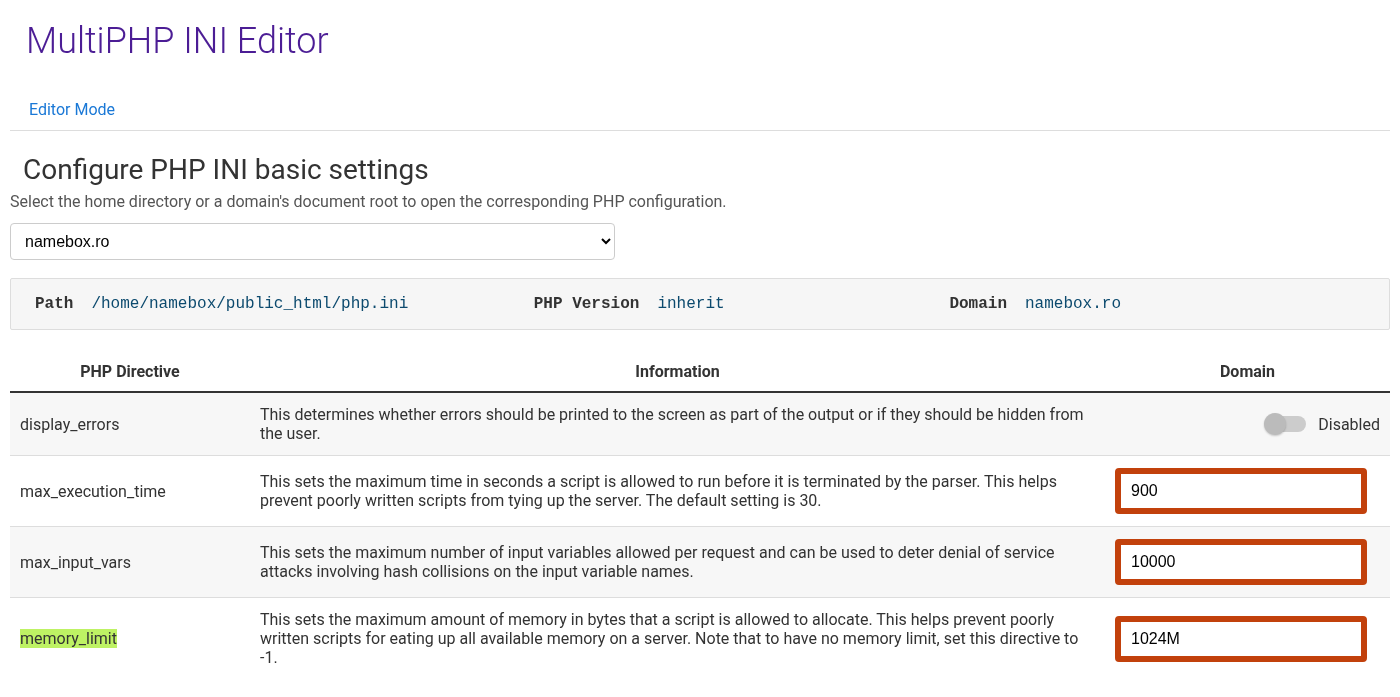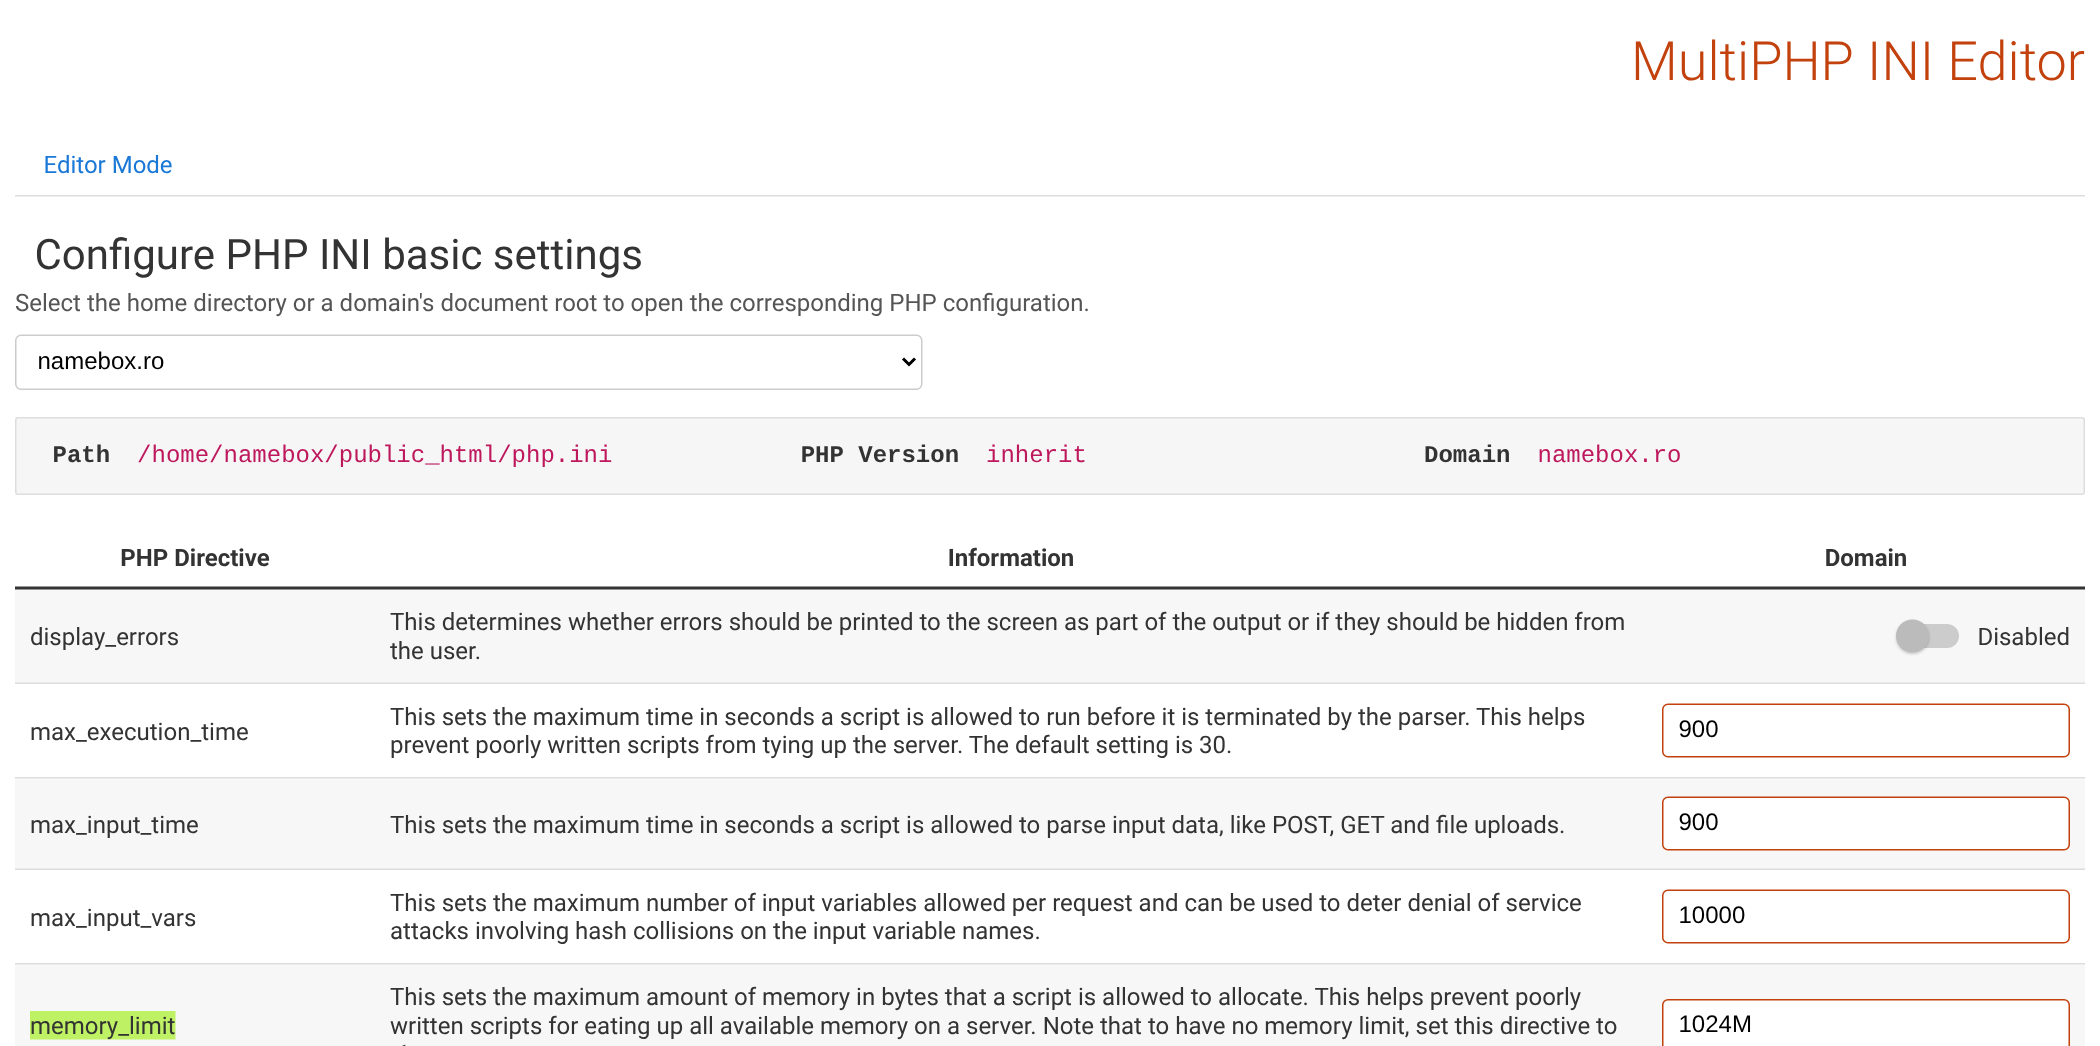"MultiPHP INI Editor" h1.page-title { color: #c2410c -> #4c1d95; margin: 10px 0 24px 4px -> 10px 0 24px 16px; text-align: right -> none }
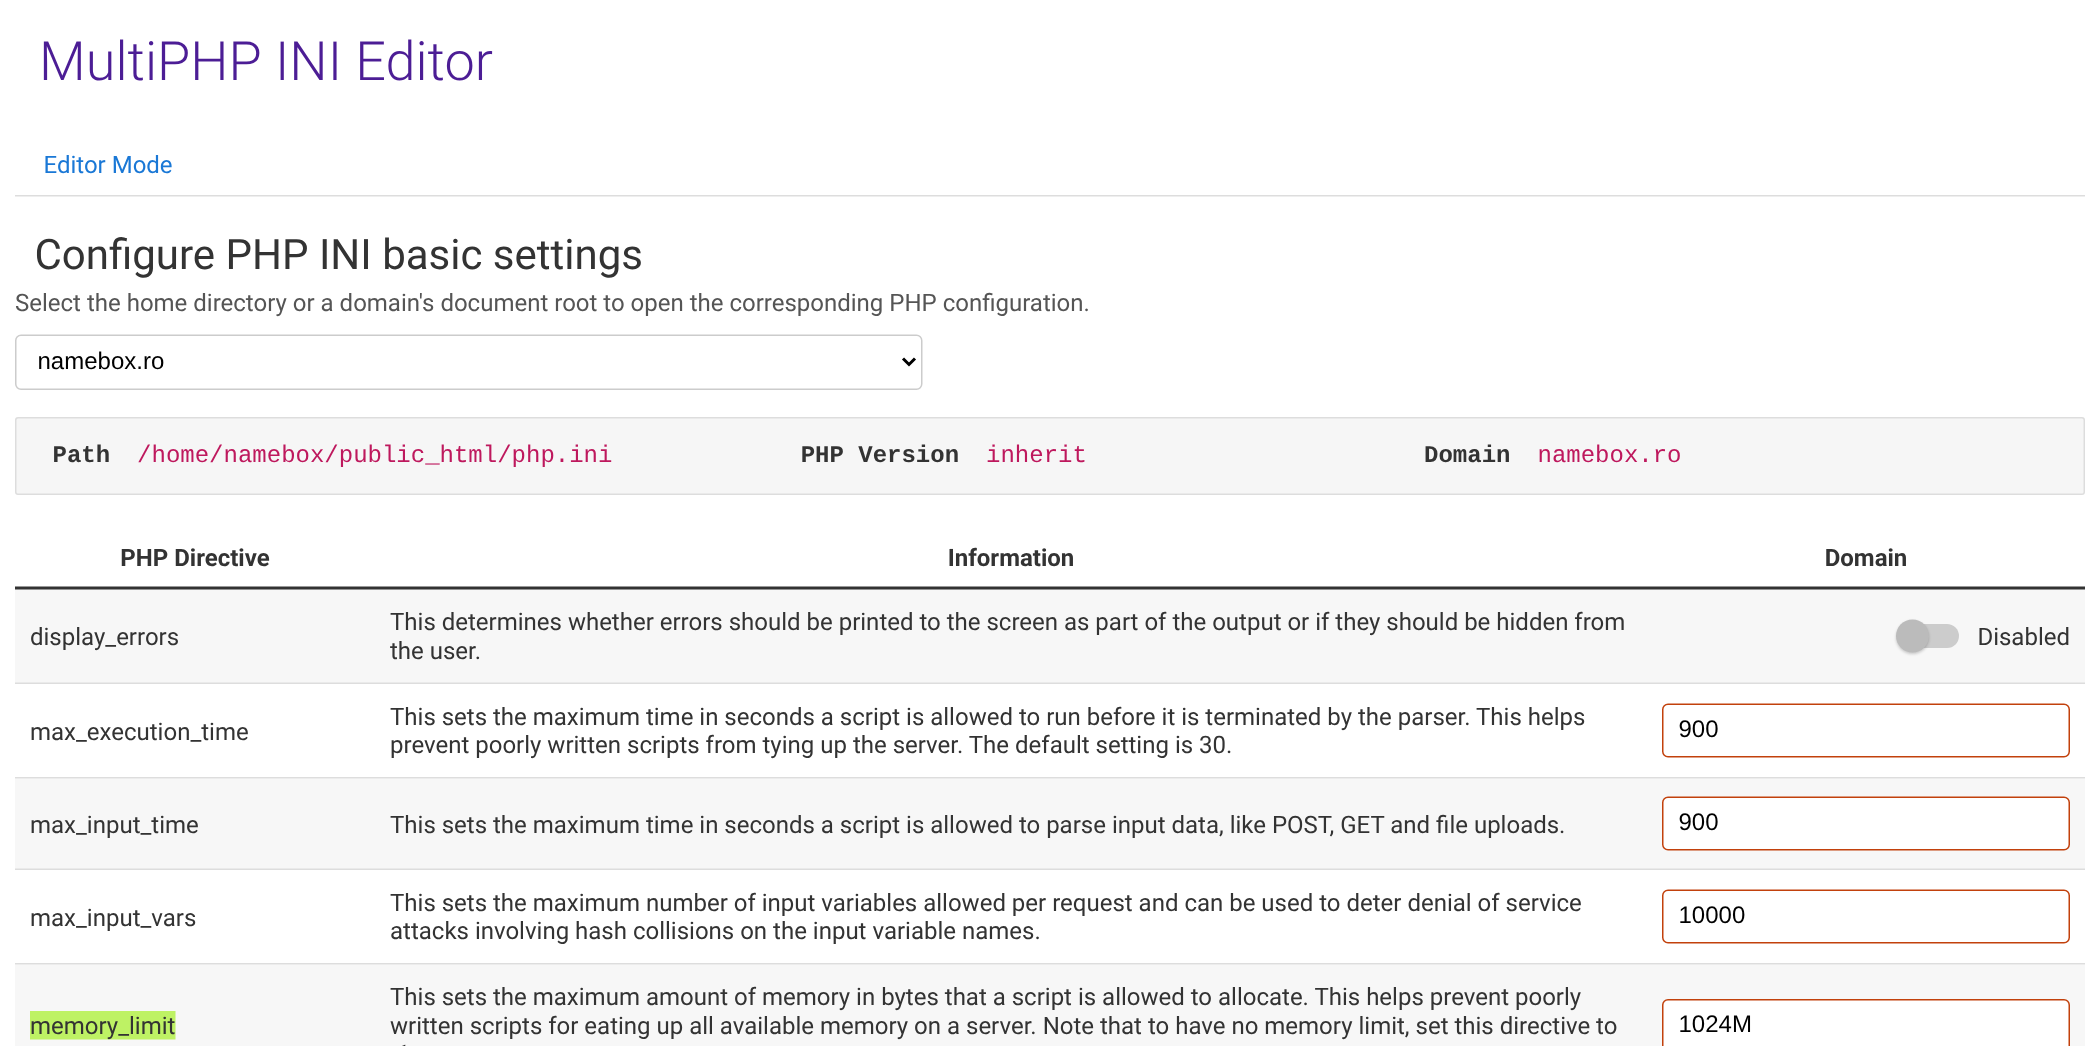"/home/namebox/public_html/php.ini" .info-value { color: #be185d -> #0c4a6e }
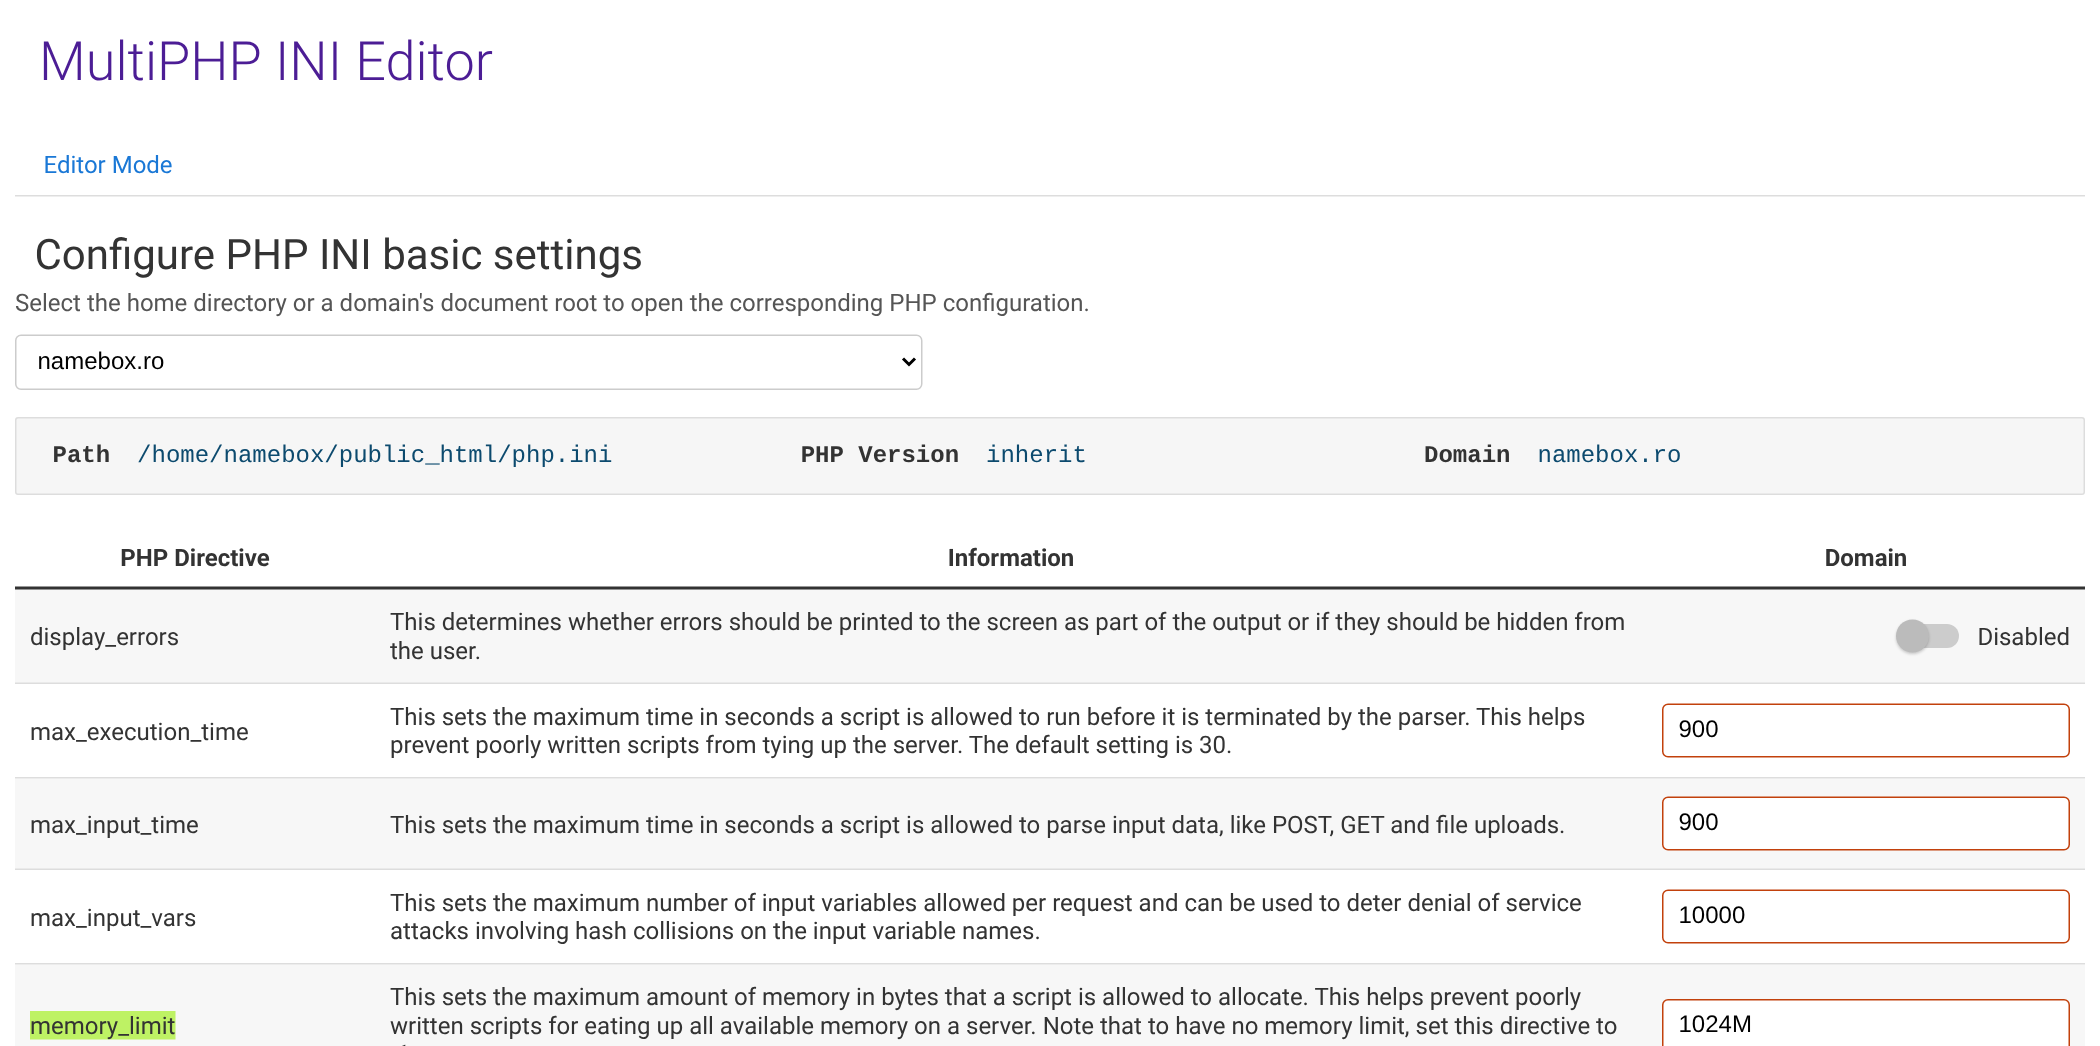"900" .setting-input { border: 1px solid #c2410c -> 6px solid #c2410c; width: 272px -> 252px }
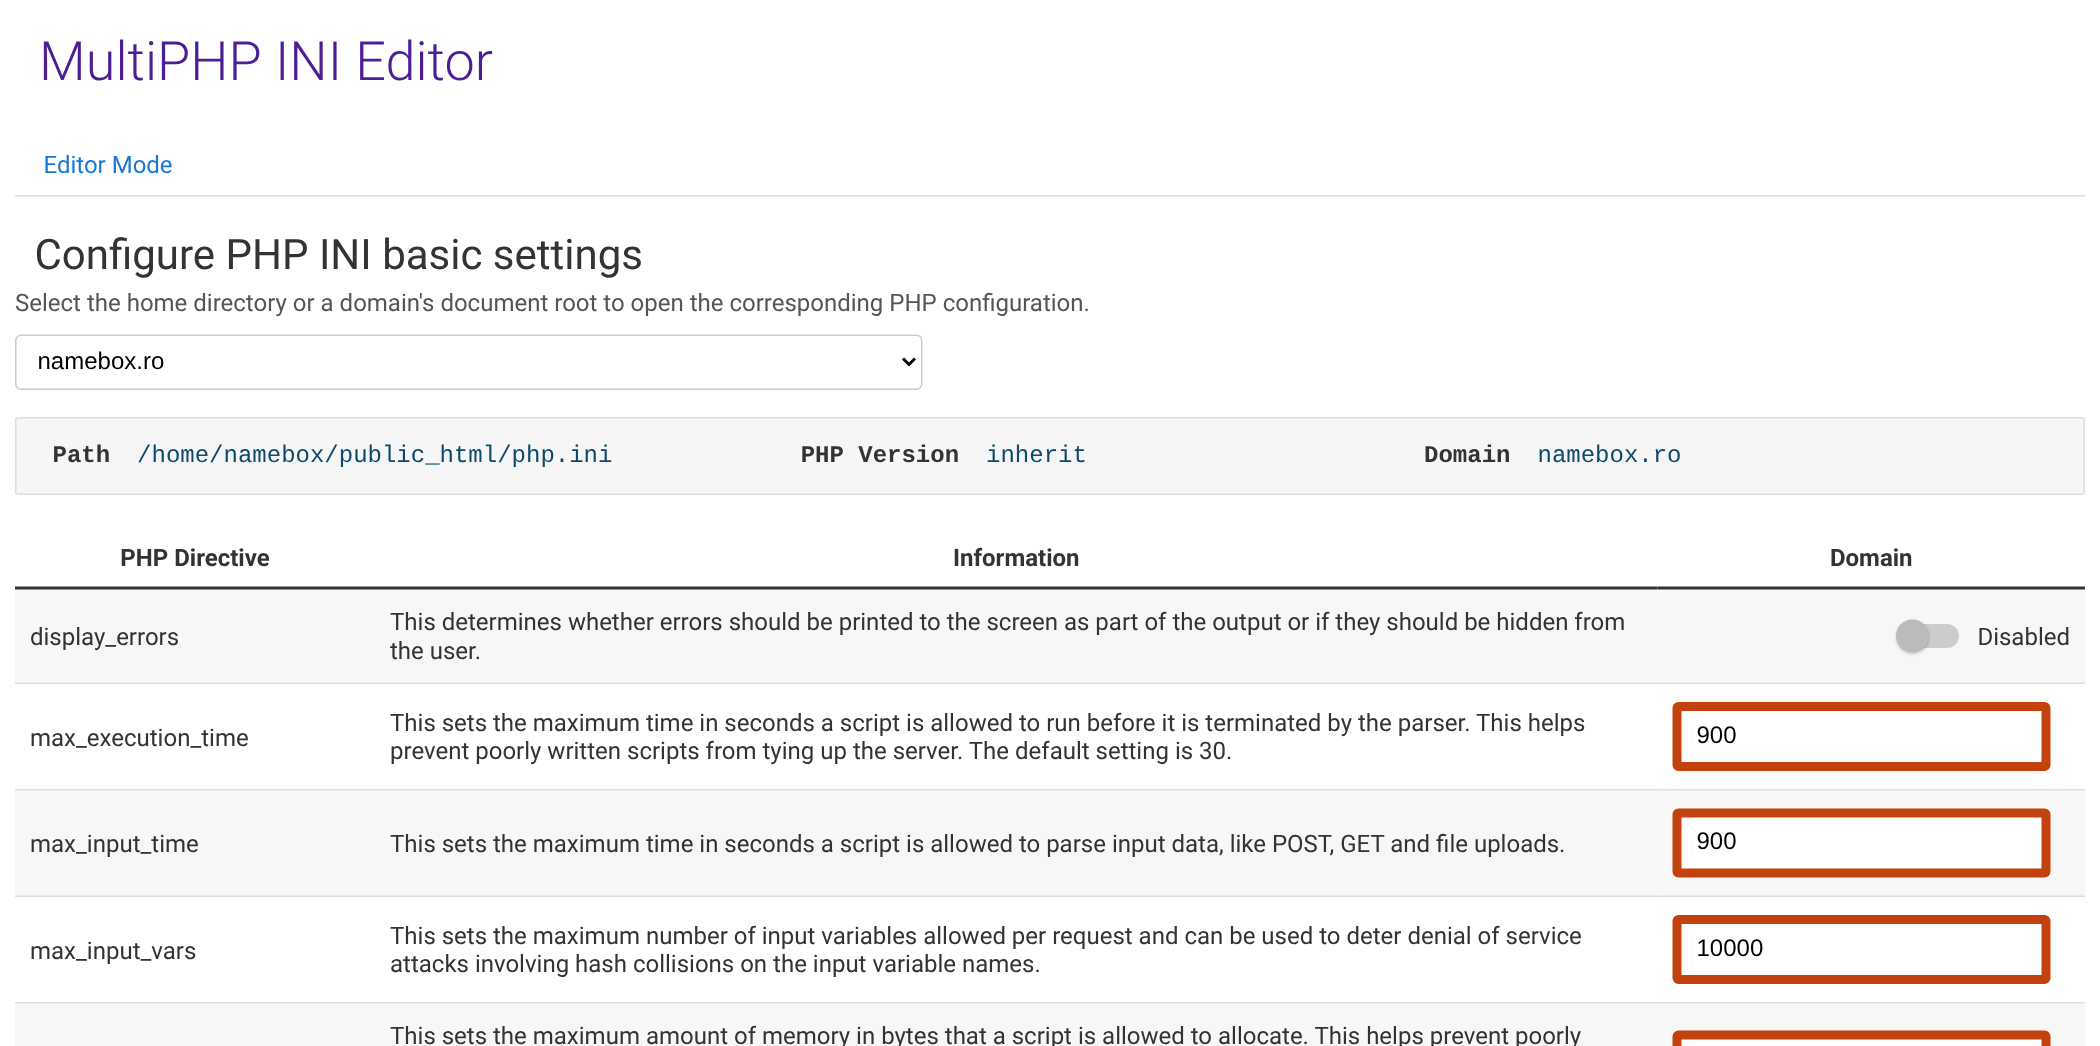"max_input_time" tr { html: <tr> <td>max_input_time</td> <td>This sets the maximum time in seconds a script is allowed to parse input data, like POST, GET and file uploads.</td> <td><input></td> </tr> -> none }
